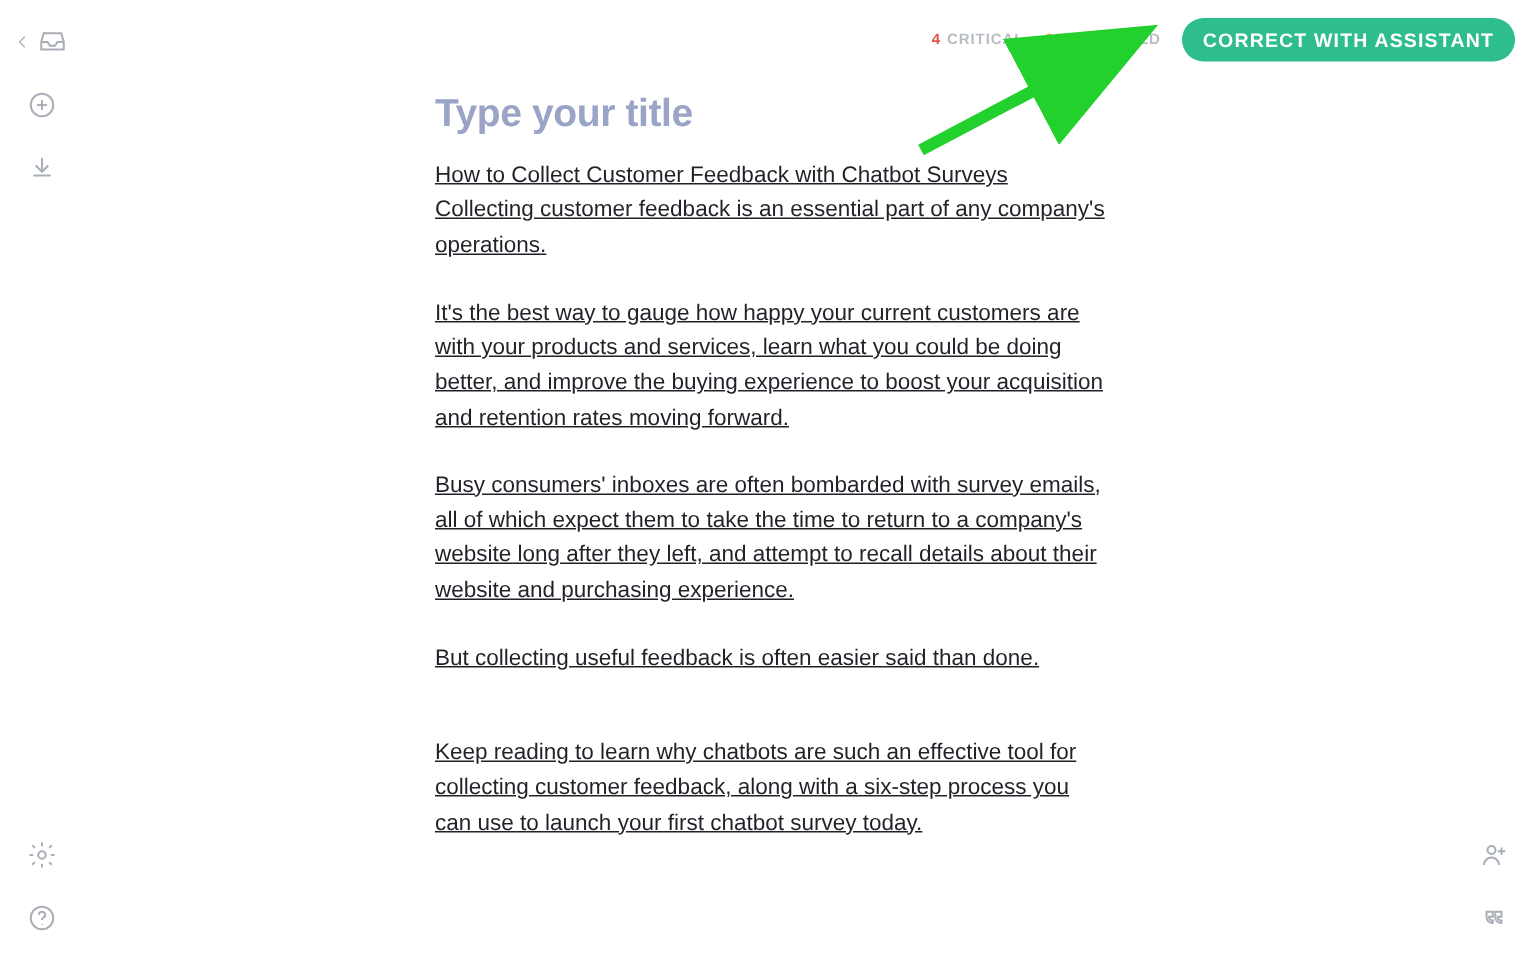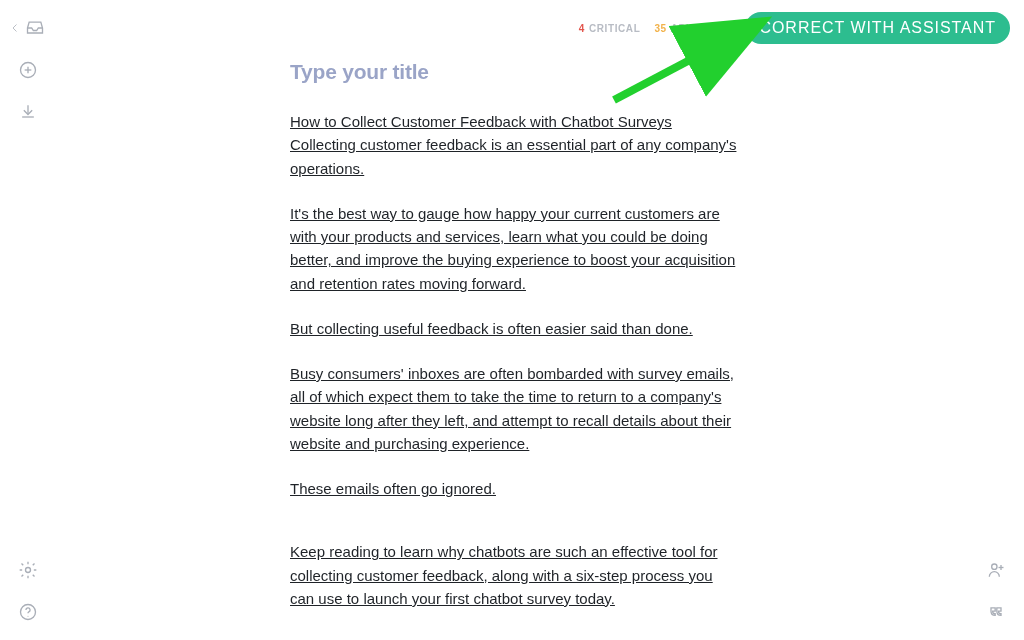"CORRECT WITH ASSISTANT" .pill-btn { font-size: 16px -> 13px; font-weight: 400 -> 700 }
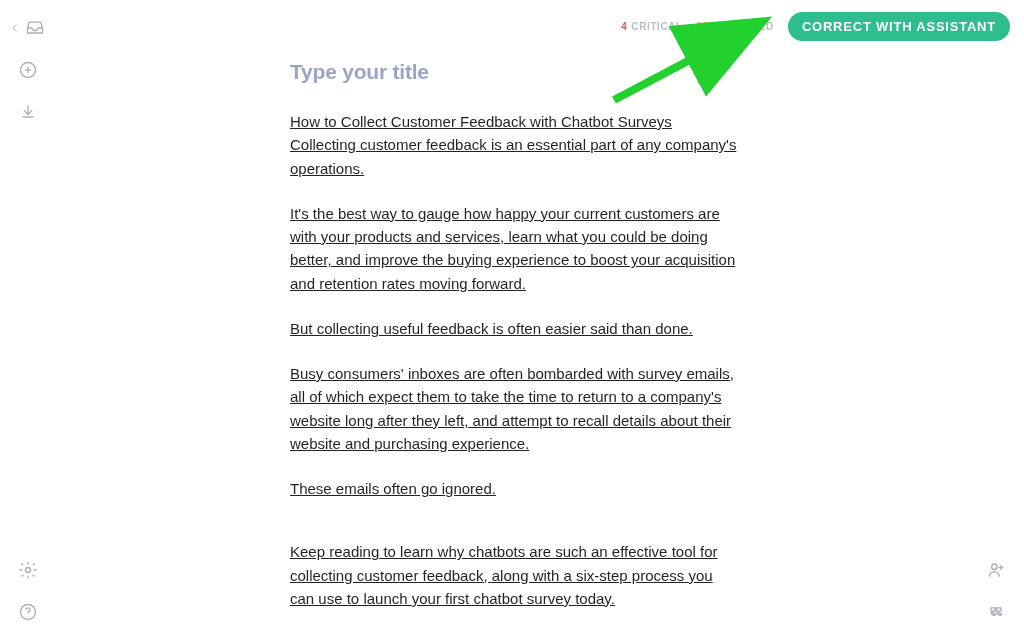"Type your title" .title-field { font-size: 21px -> 26px; margin-bottom: 26px -> 14px }
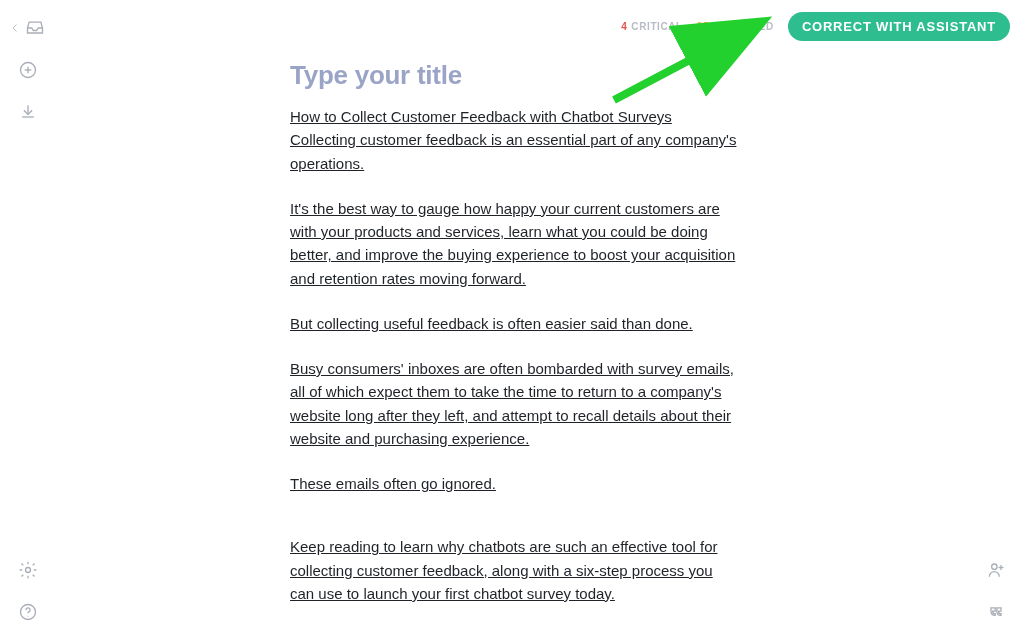"But collecting useful feedback is" p { order: before "Busy consumers' inboxes are often" -> after "Busy consumers' inboxes are often" }
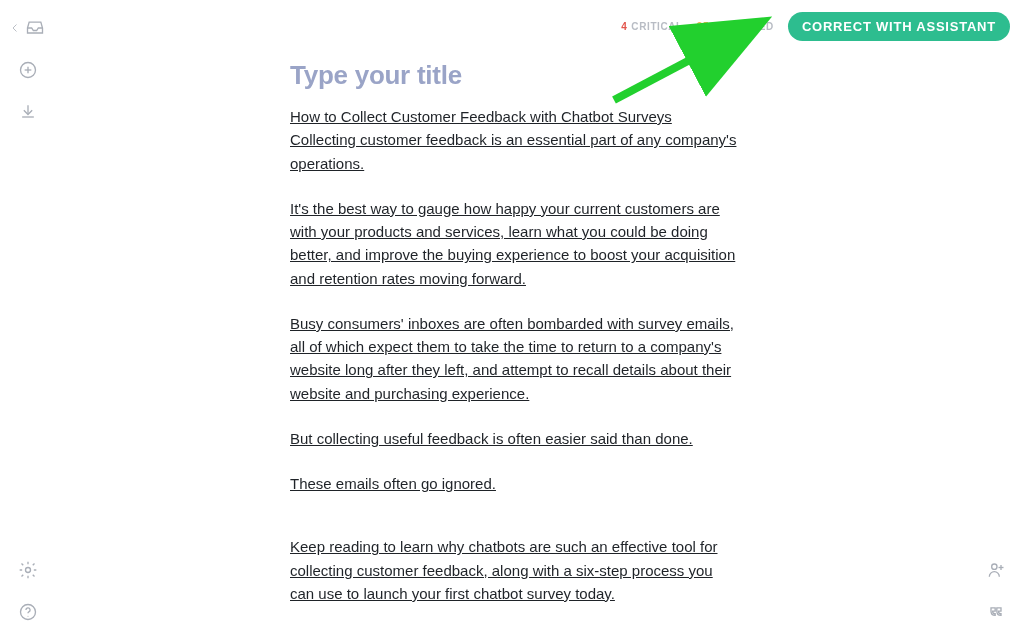"These emails often go ignored." p { html: <p>These emails often go ignored.</p> -> none }
